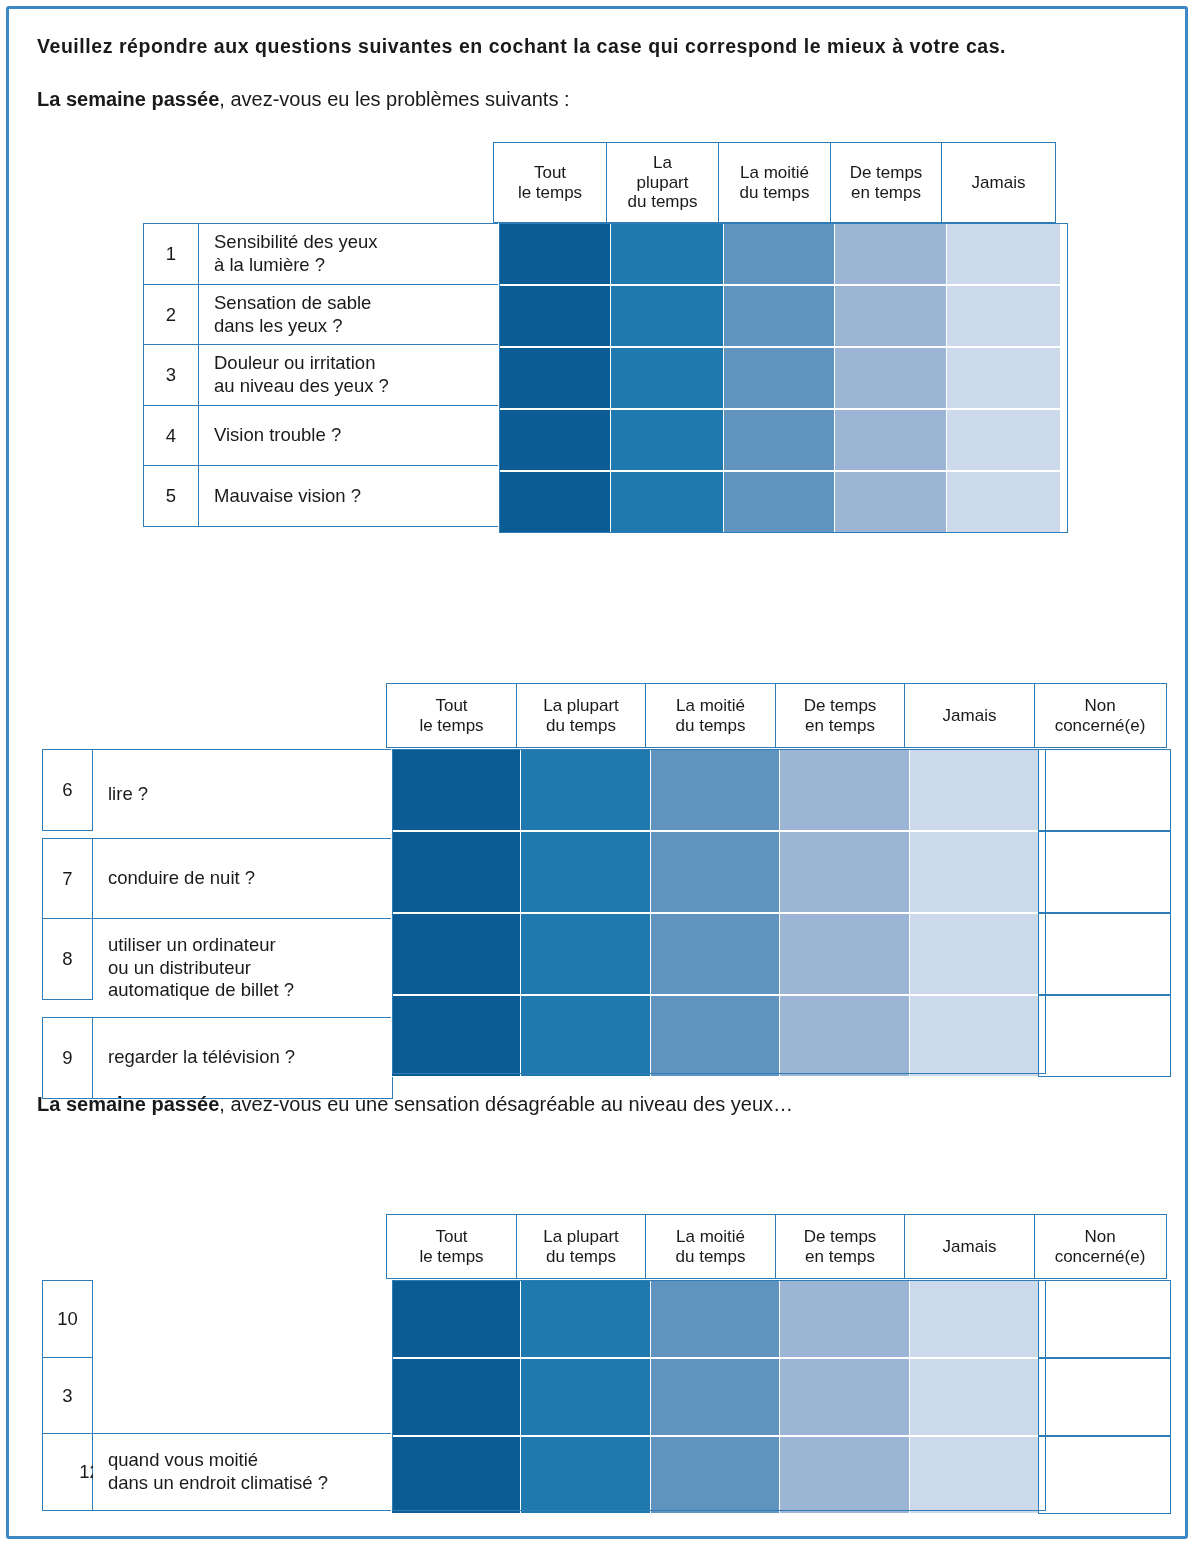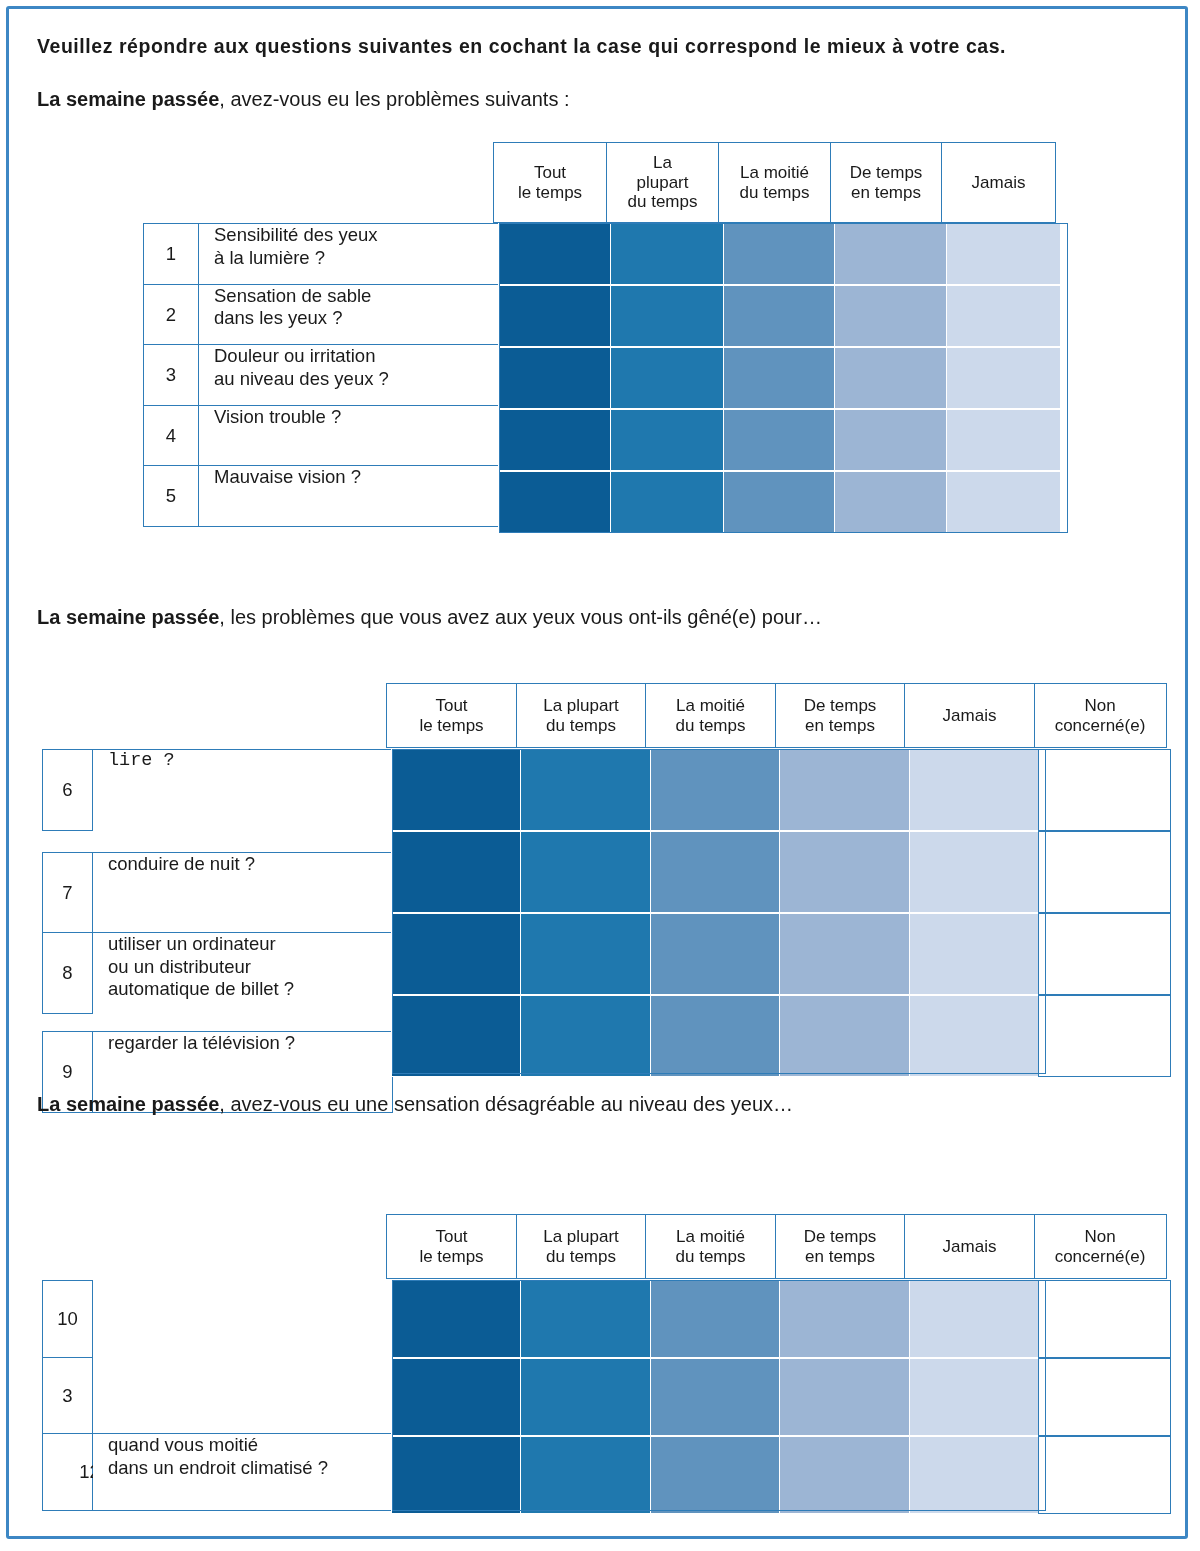"Sensibilité des yeux" .label-cell { align-items: none -> center }
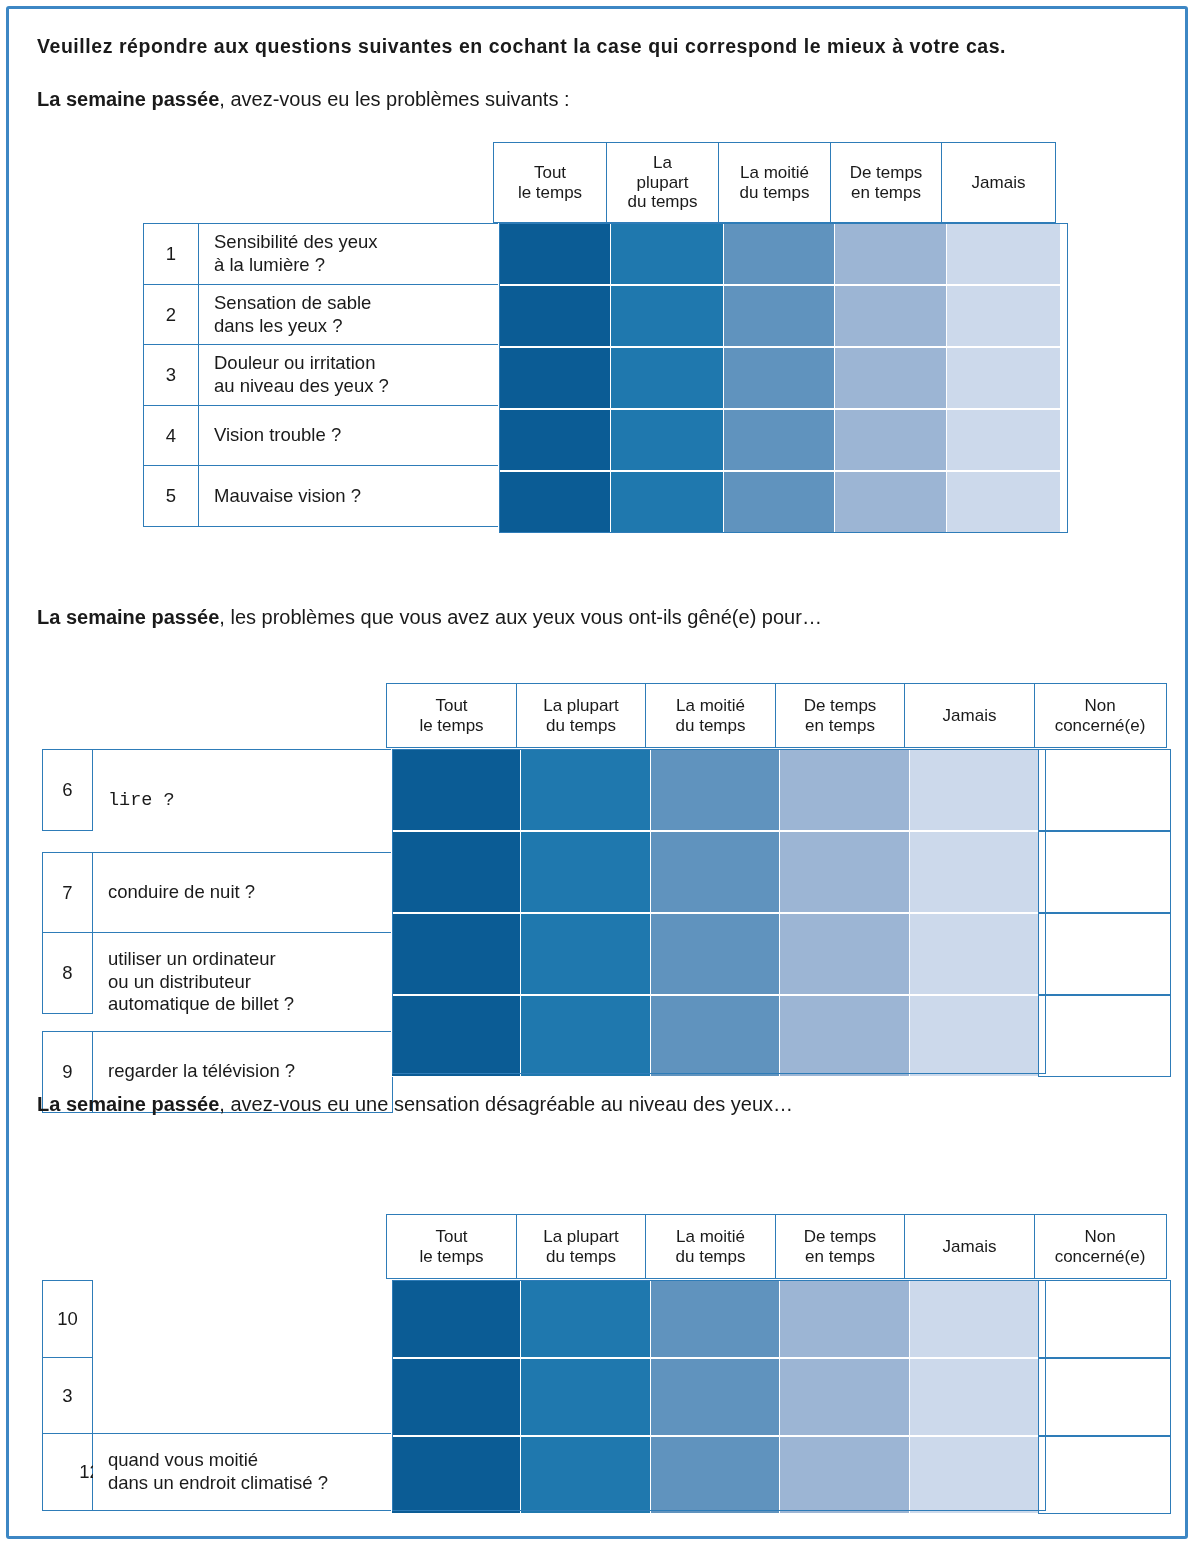"La semaine passée, les problèmes" div.prompt { html: <div> <span>La semaine passée</span><span>, les problèmes que vous avez aux yeux vous ont-ils gêné(e) pour…</span> </div> -> none }
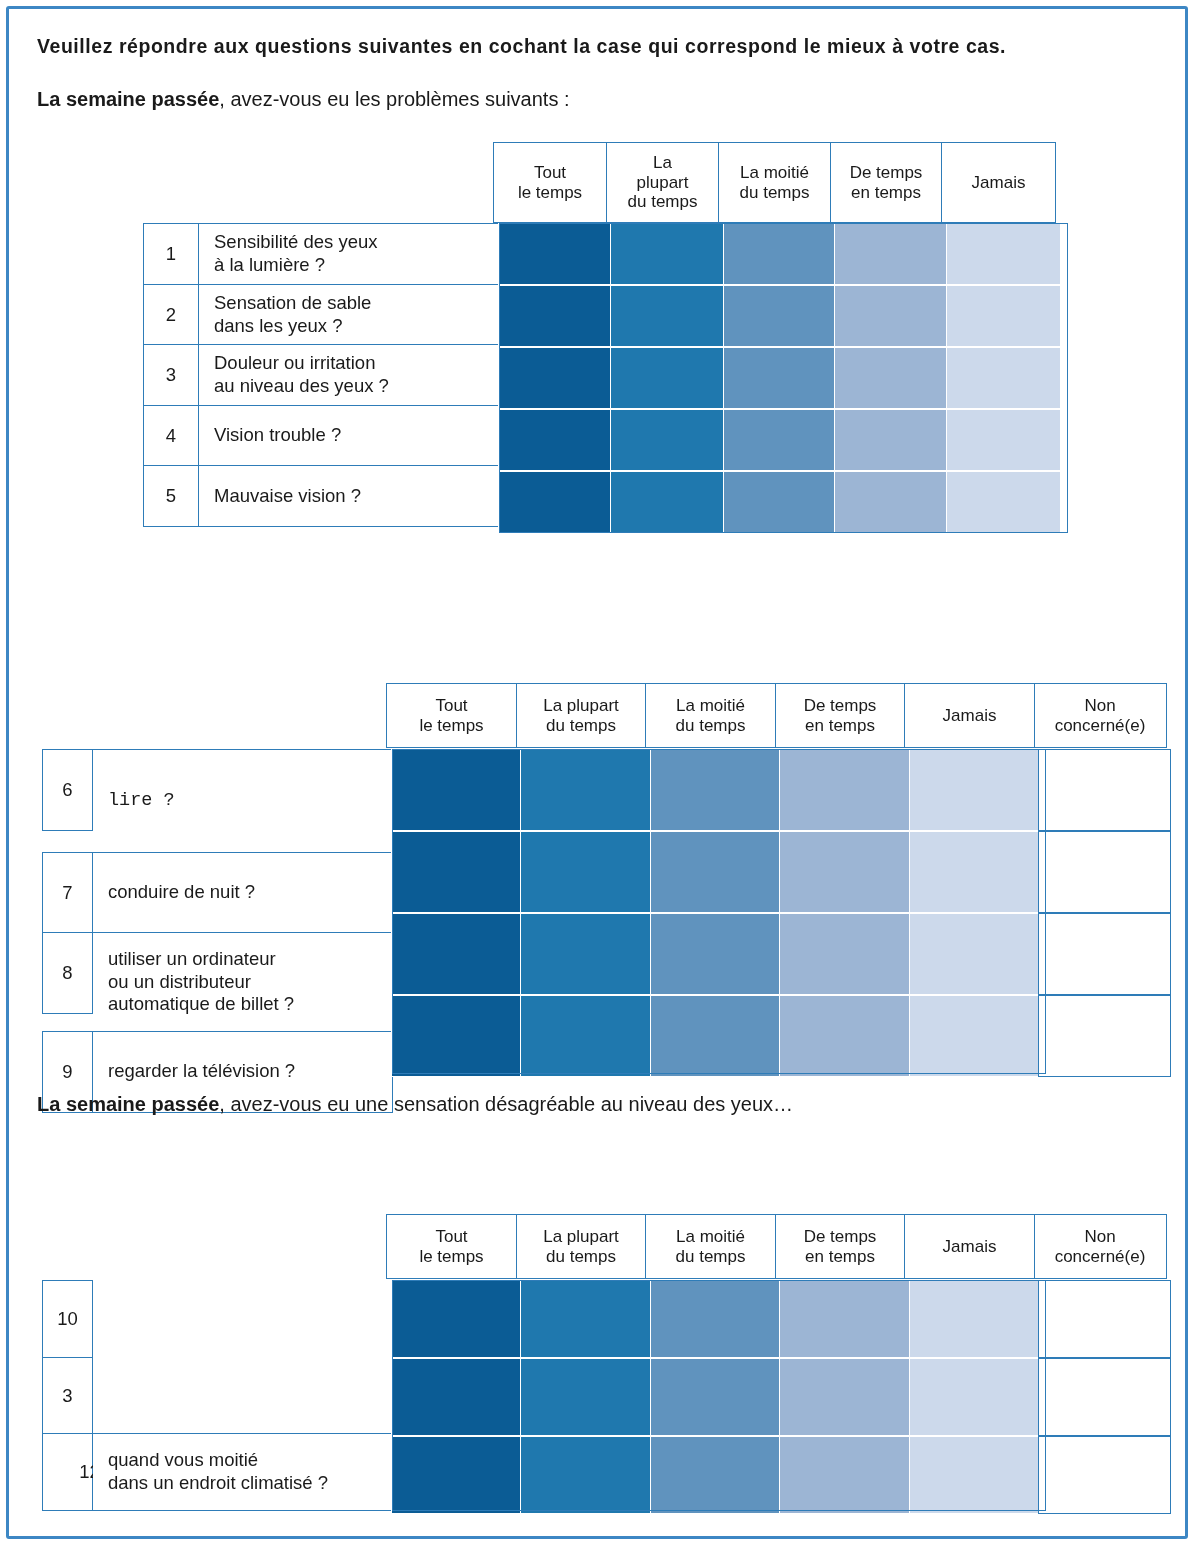"lire ?" div.label-cell { font-family: Liberation Mono, monospace -> none; height: 104px -> 90px }
